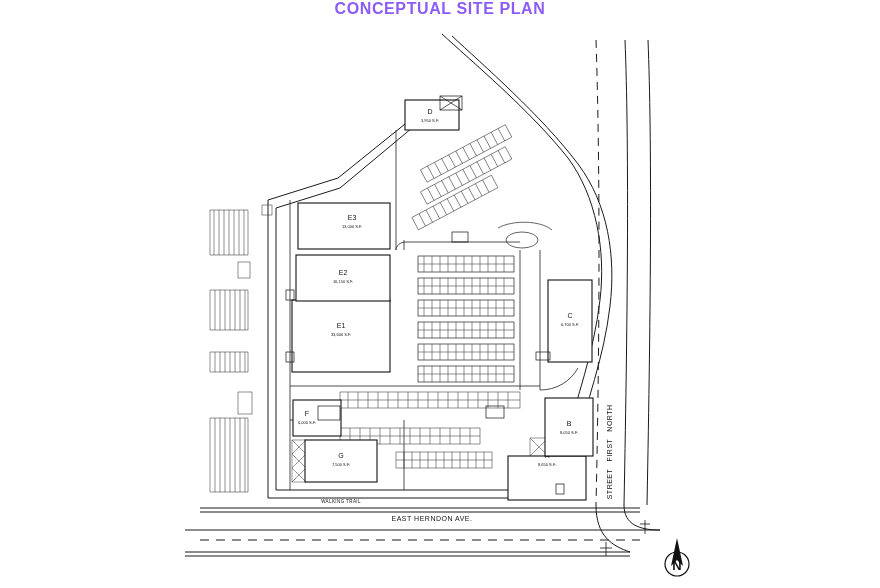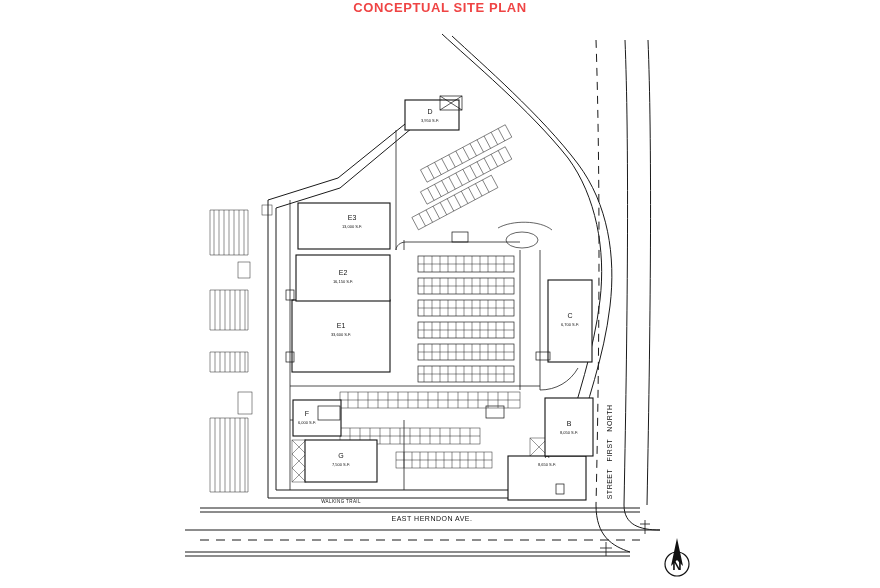"CONCEPTUAL SITE PLAN" .title { color: #ef4444 -> #8b5cf6; font-size: 13px -> 16px }
